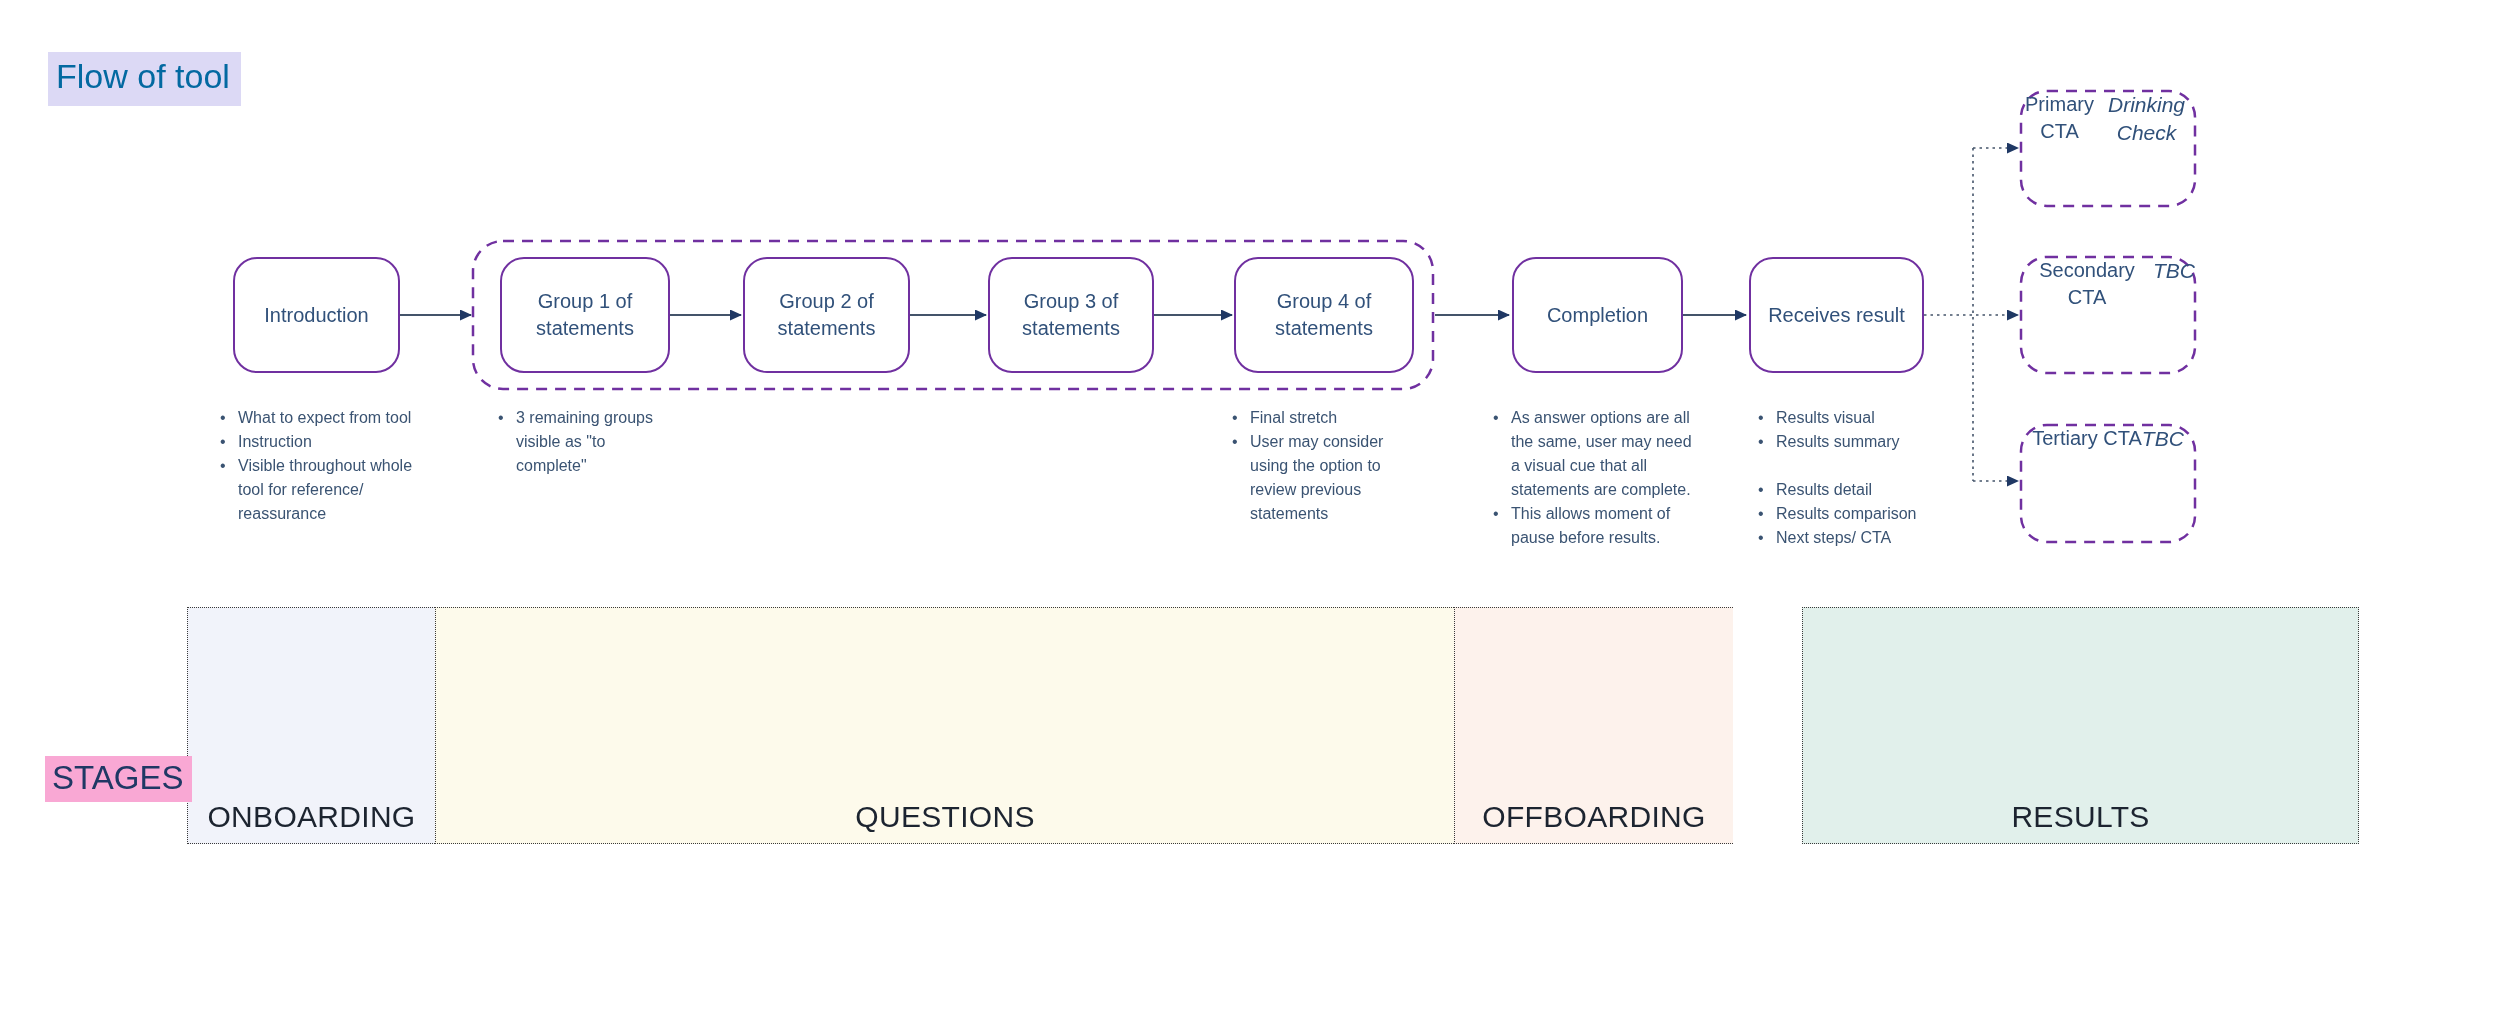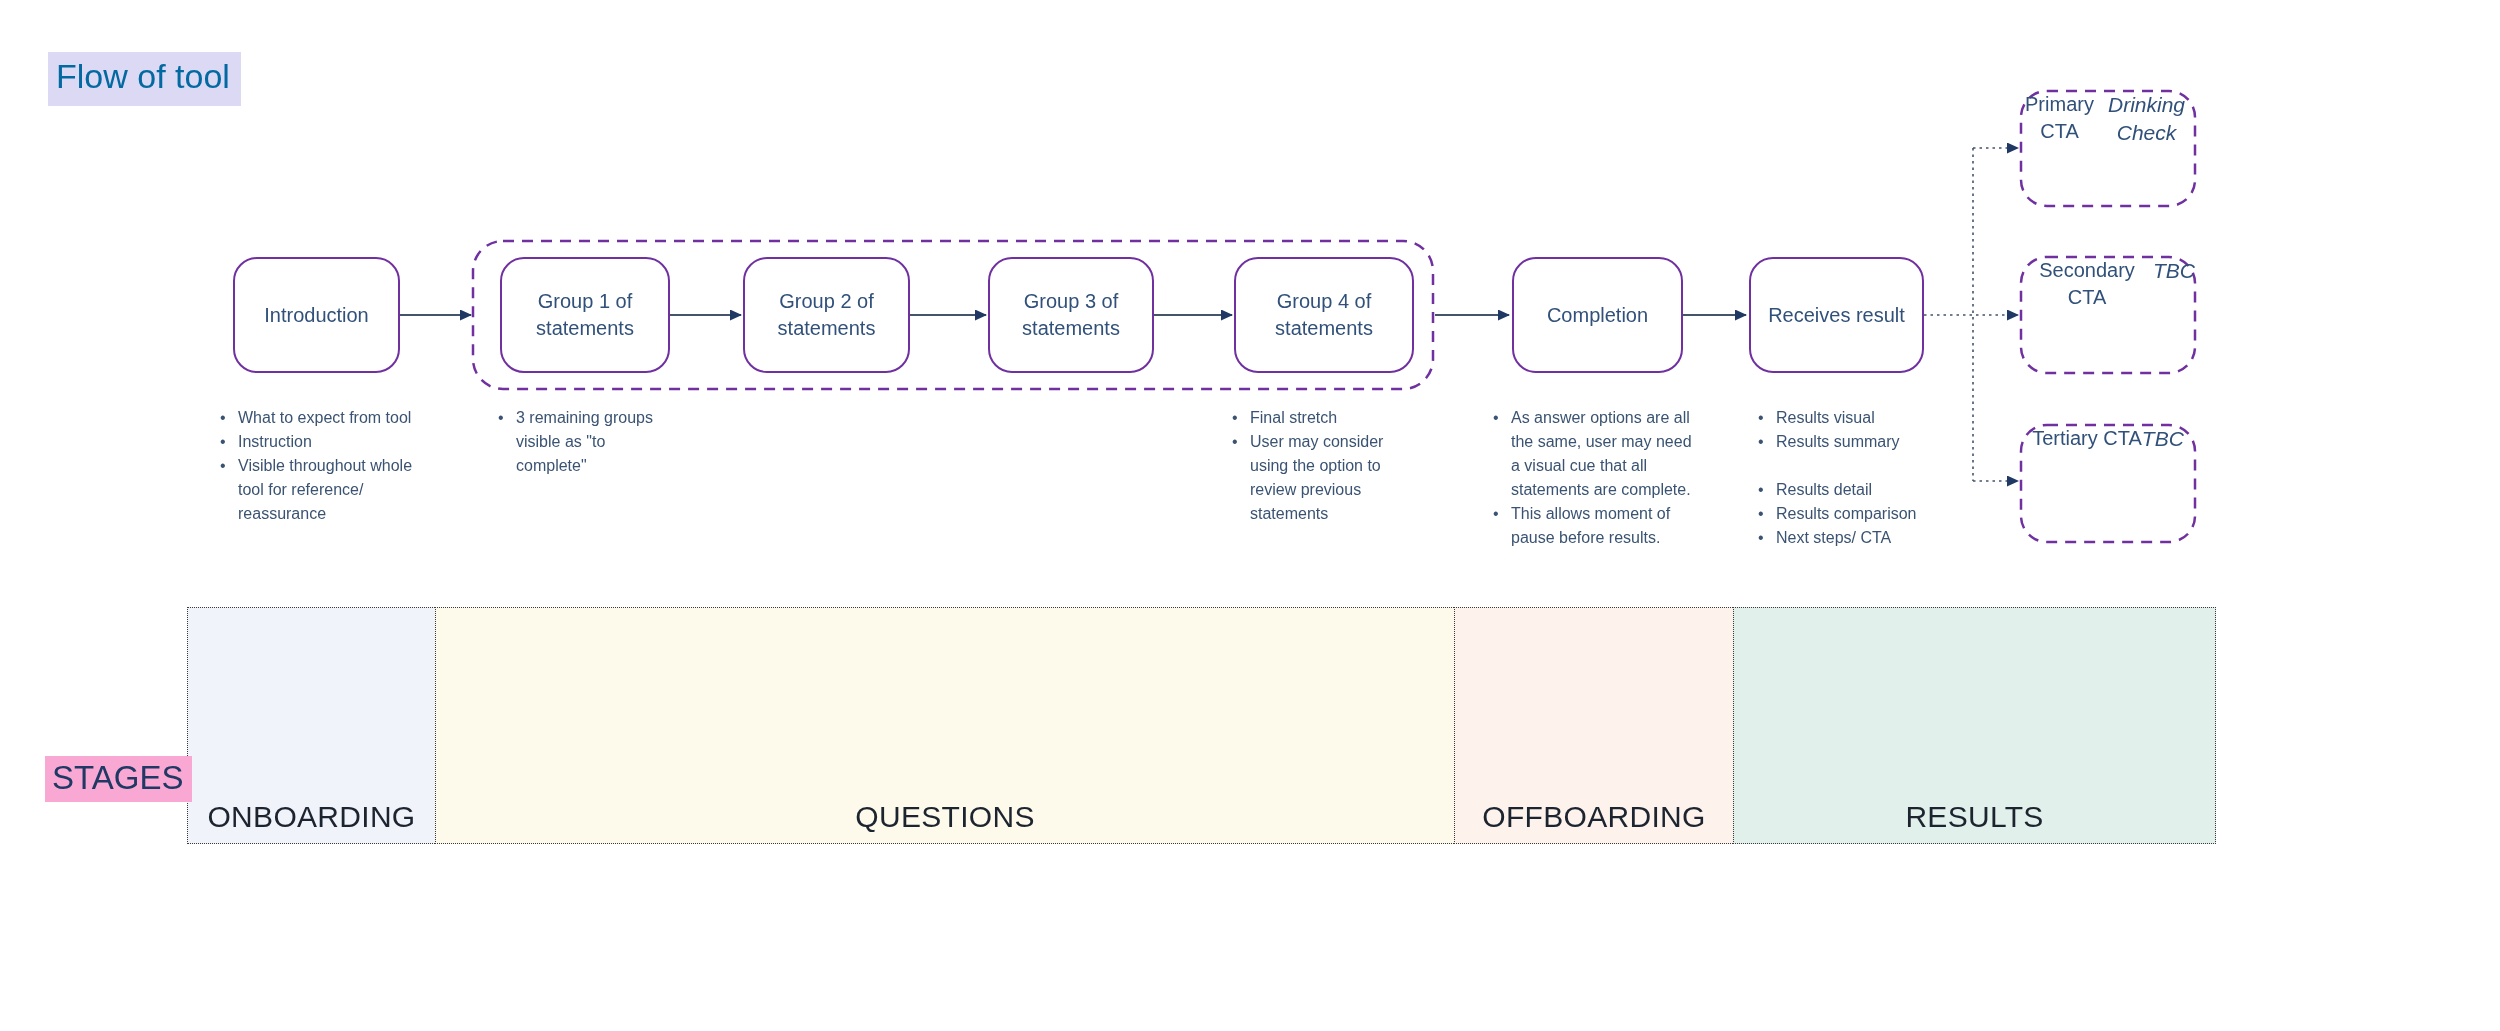"RESULTS" div.band { left: 1733px -> 1802px; width: 483px -> 557px }
